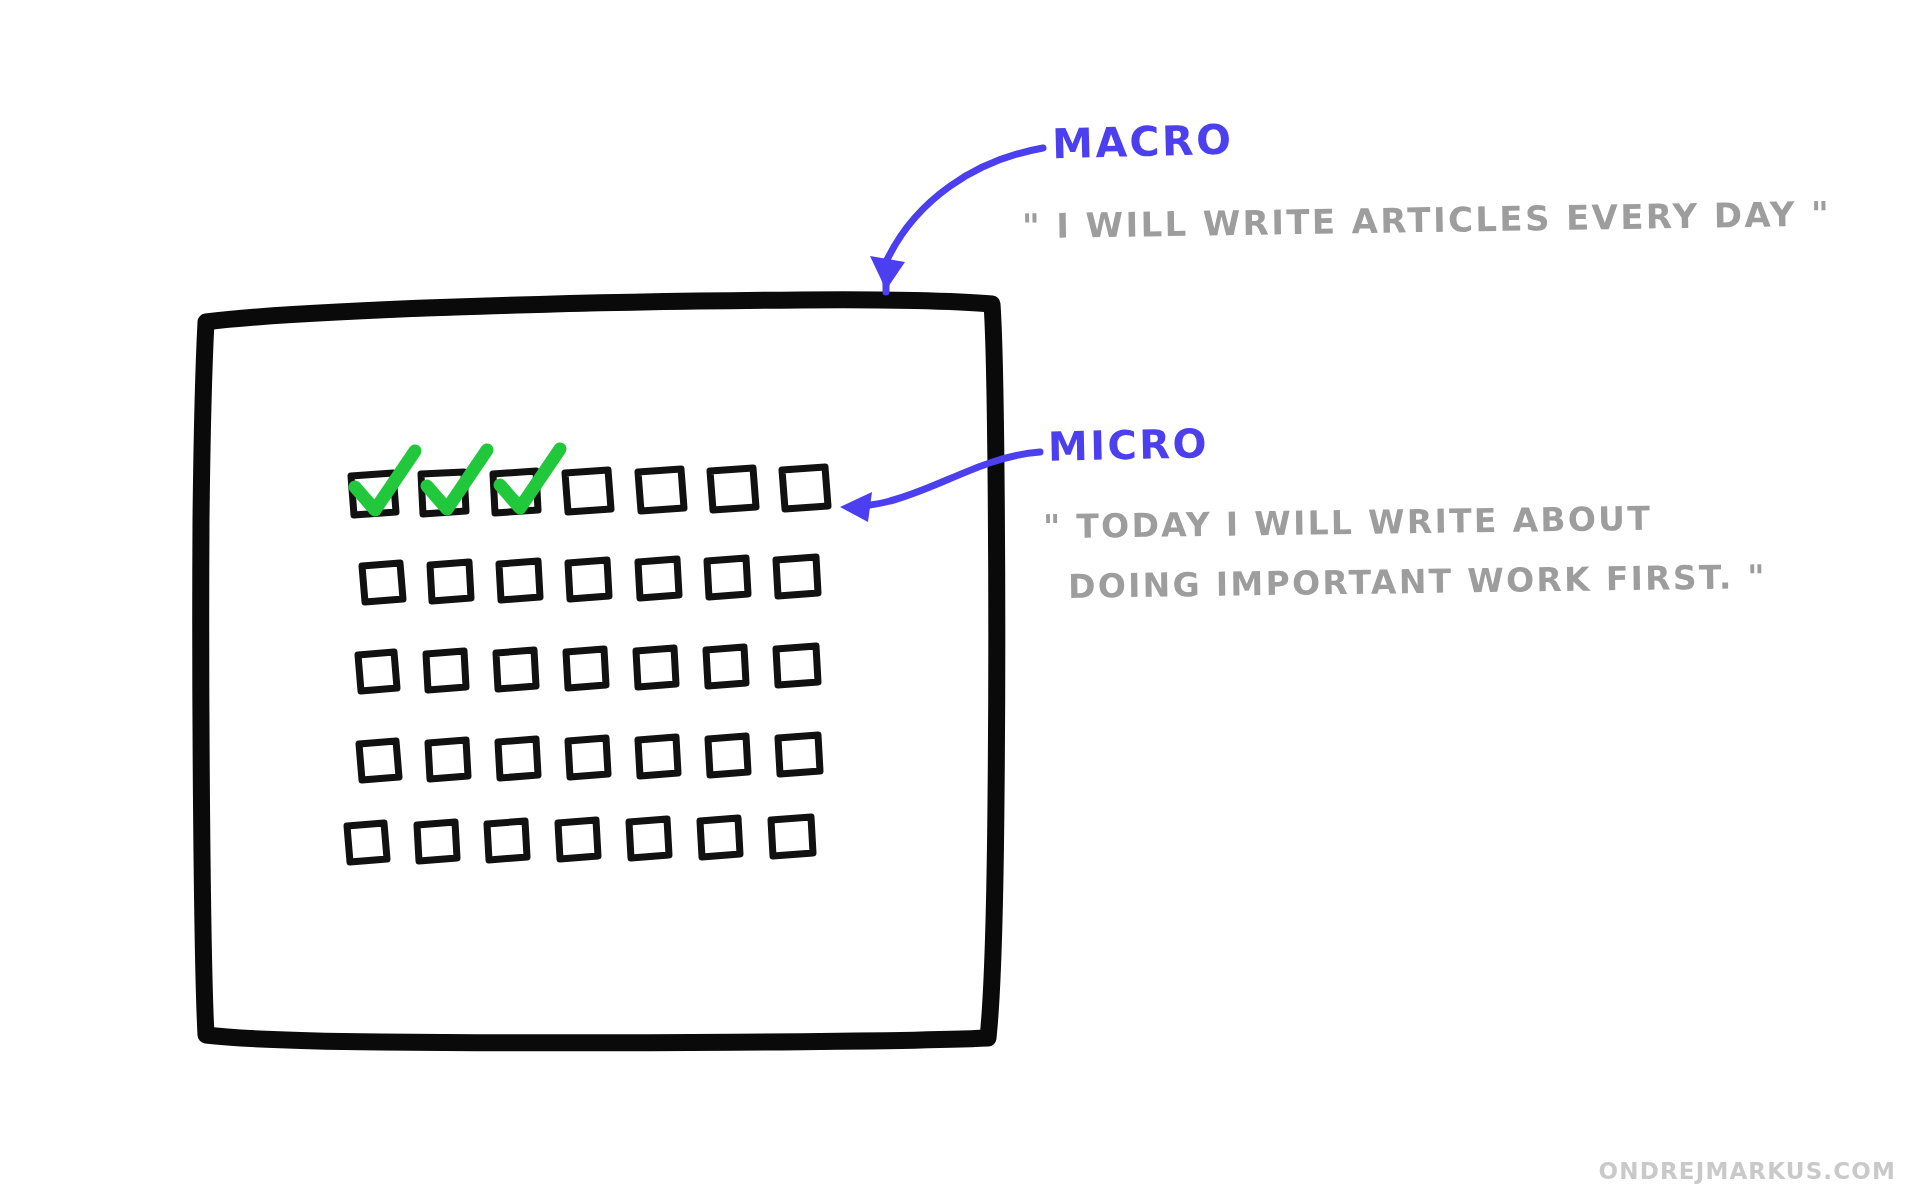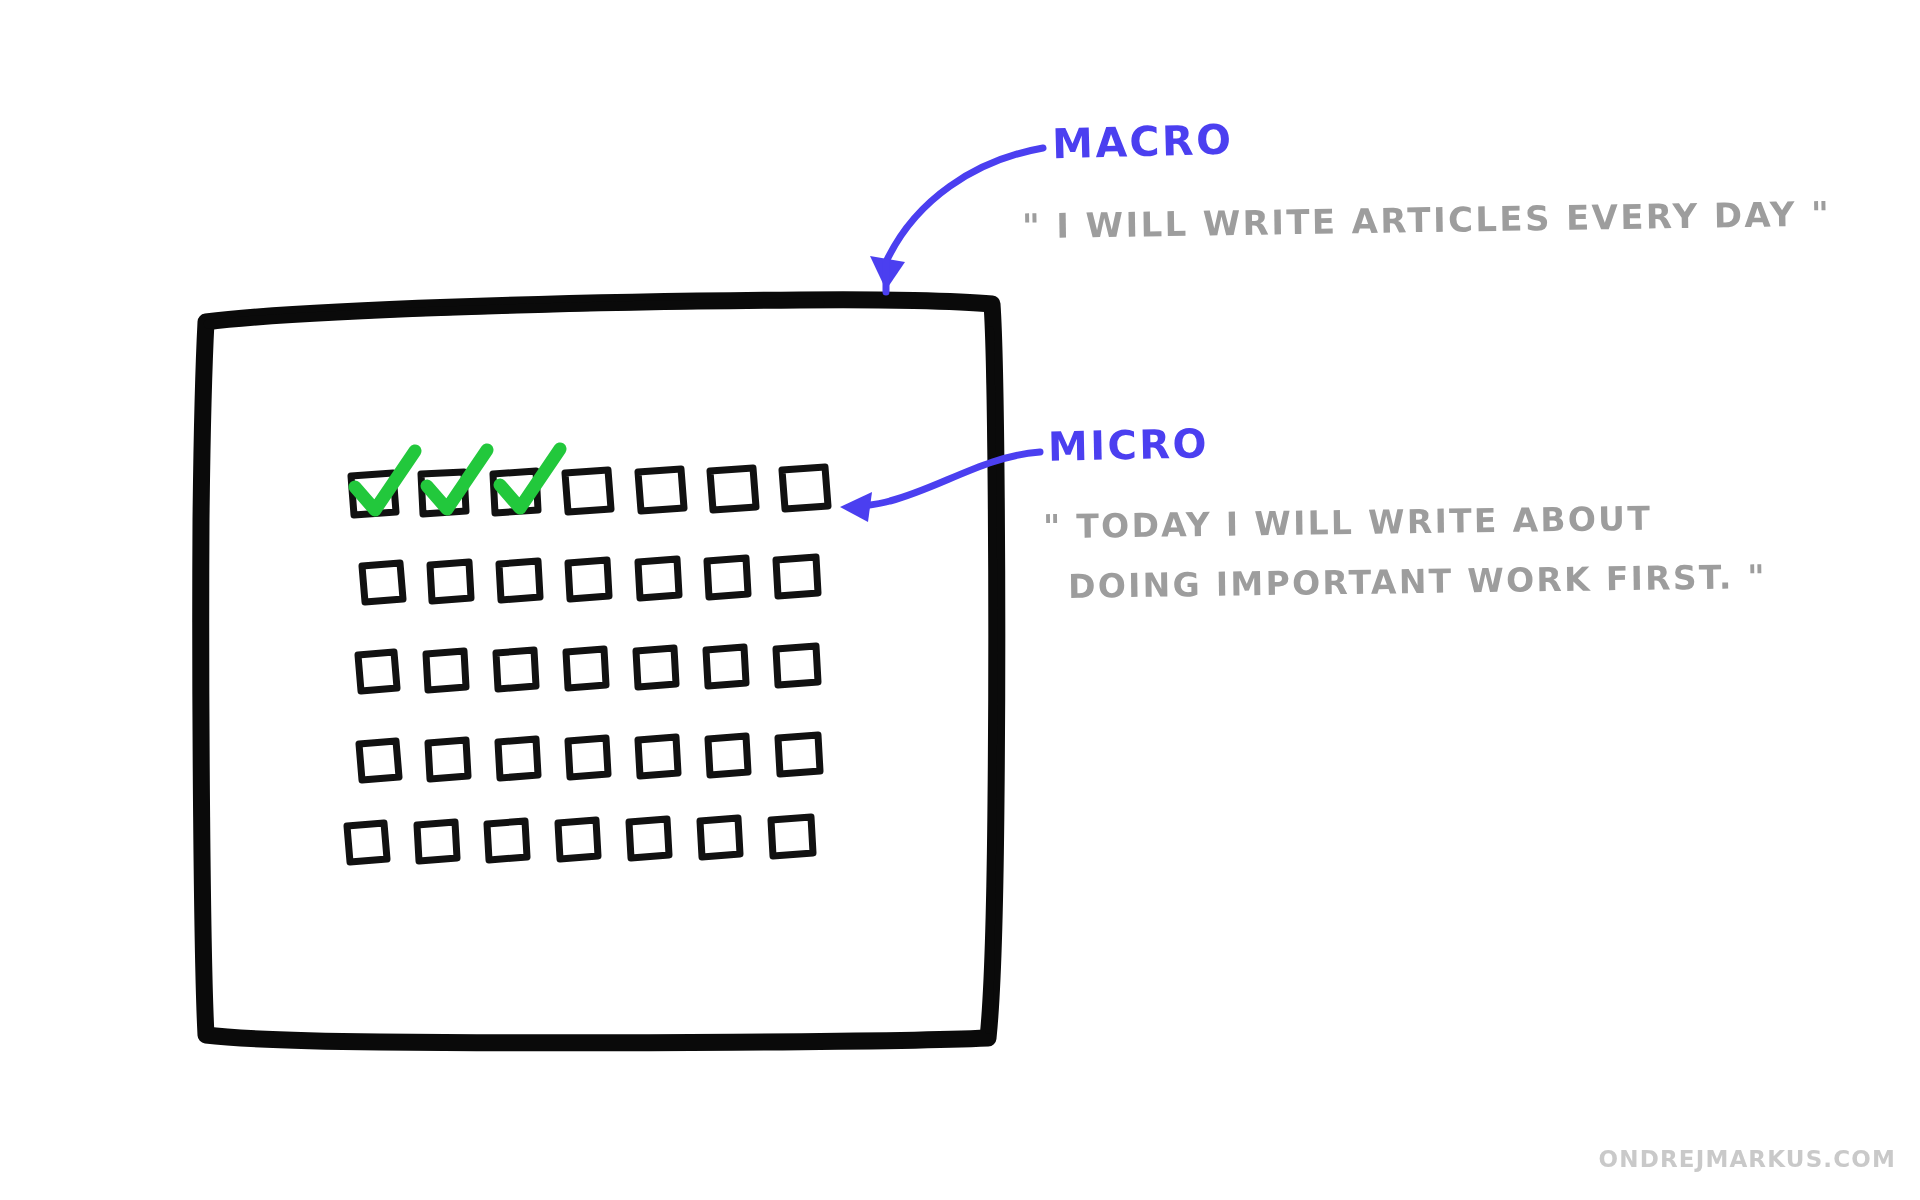"ONDREJMARKUS.COM" #watermark { bottom: 28px -> 16px }
